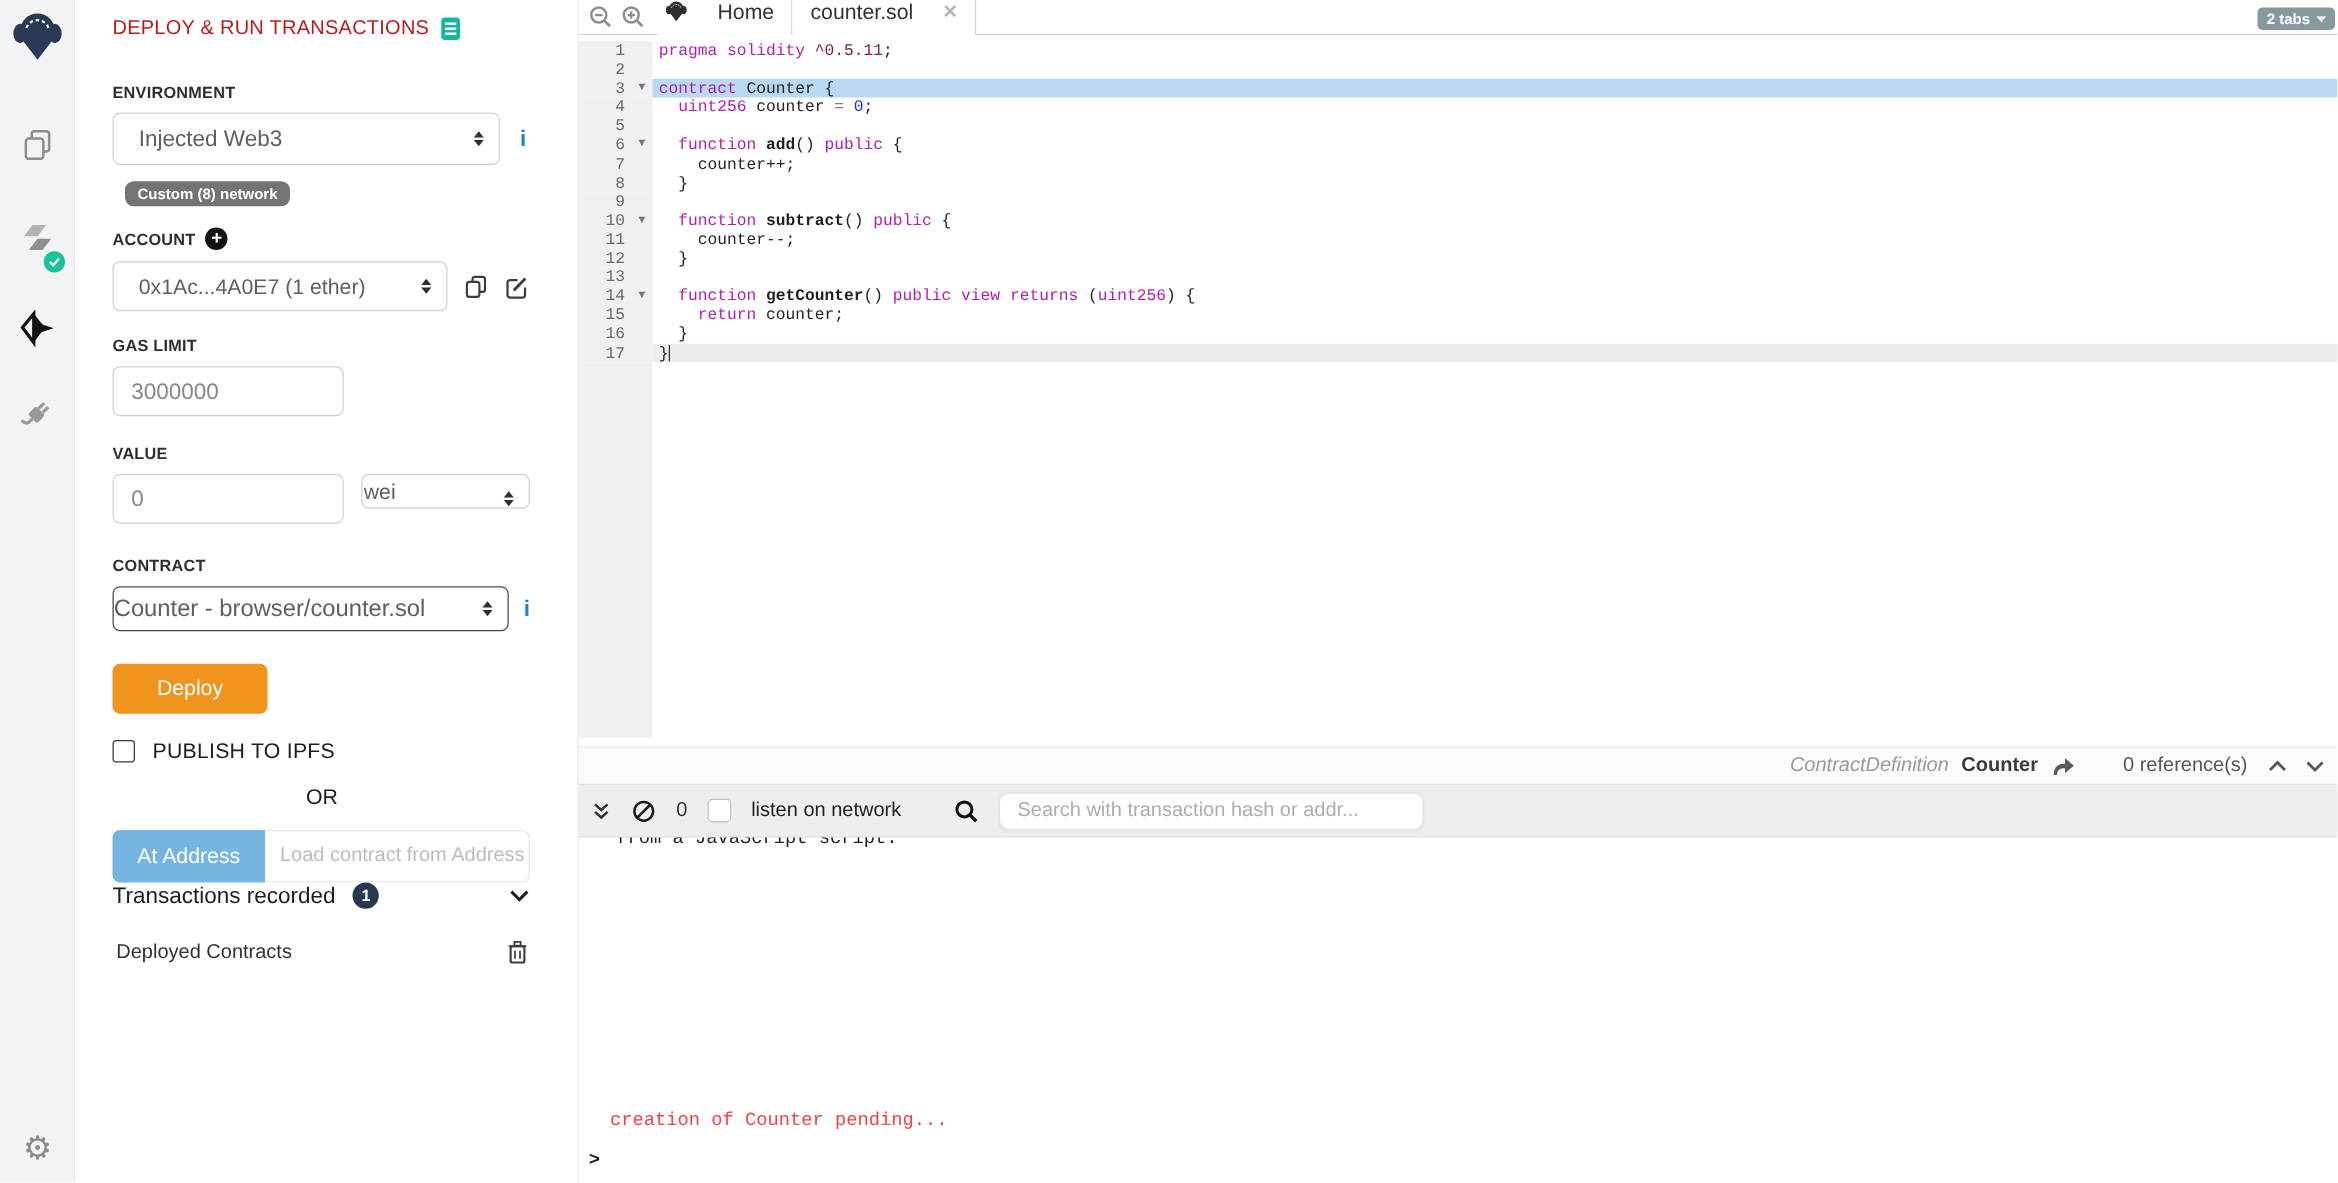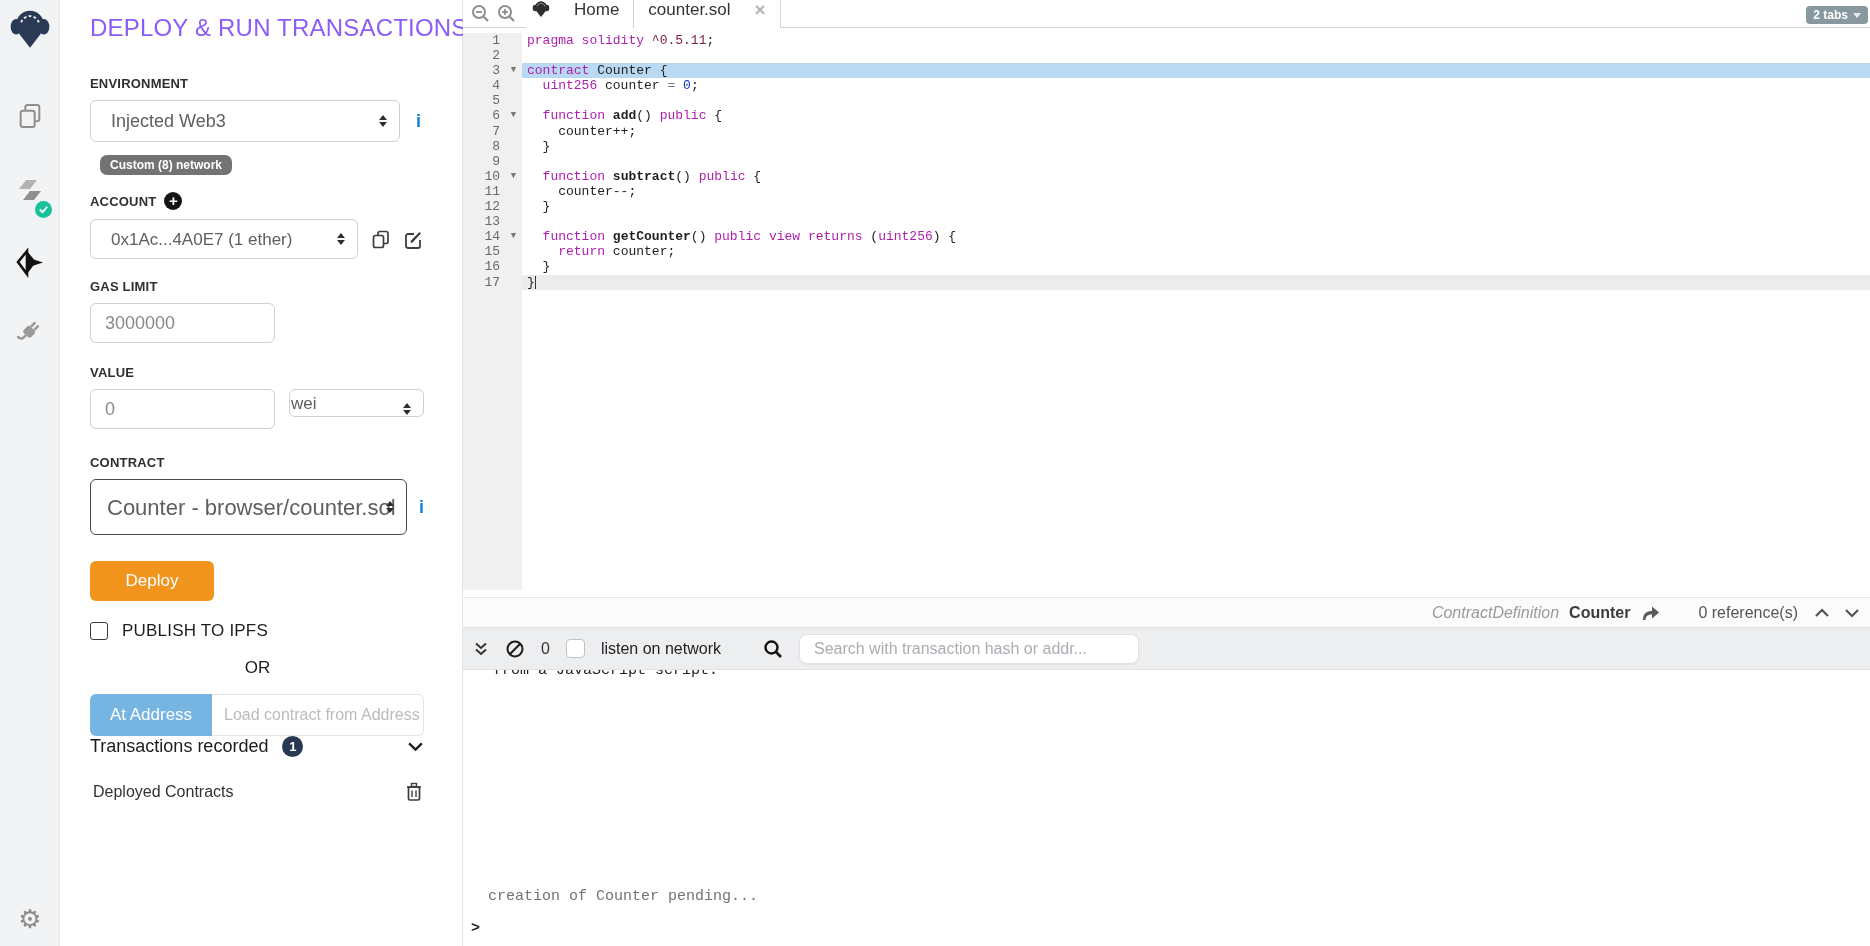"DEPLOY & RUN TRANSACTIONS" .panel-title { color: #8b5cf6 -> #b91c1c; font-size: 24px -> 16px }
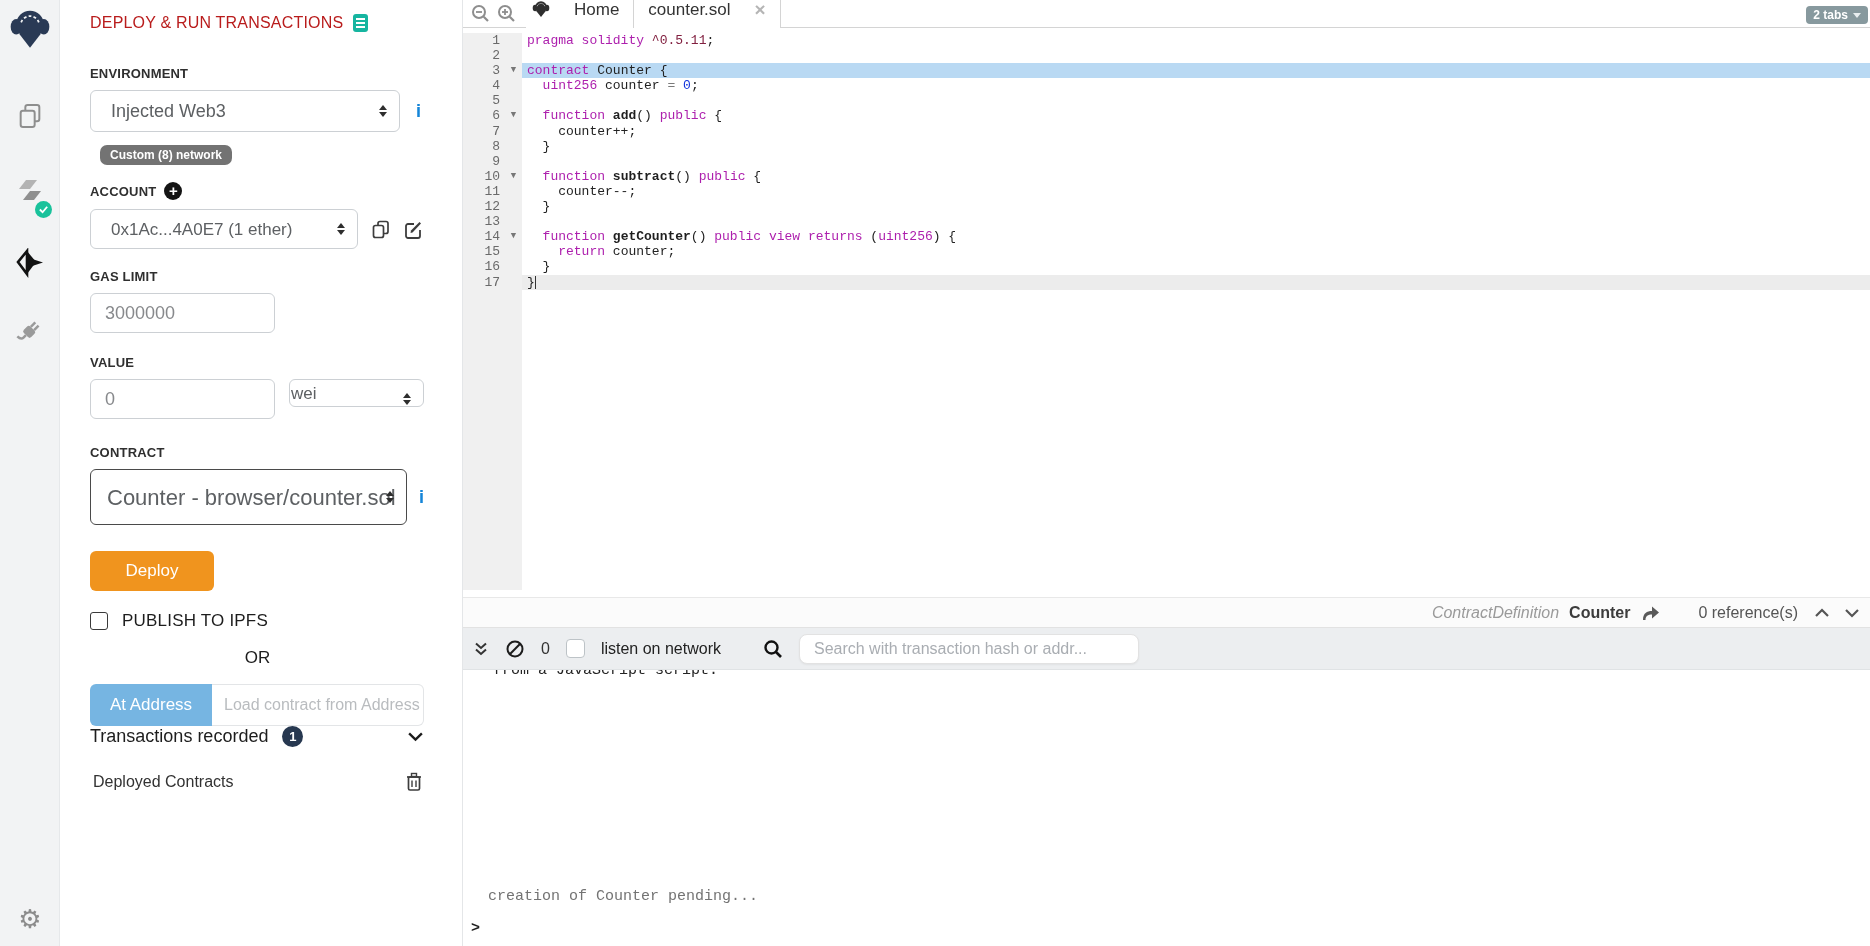"Counter - browser/counter.sol" .contract-select { font-size: 22px -> 19px; height: 56px -> 36px; padding-left: 16px -> none }
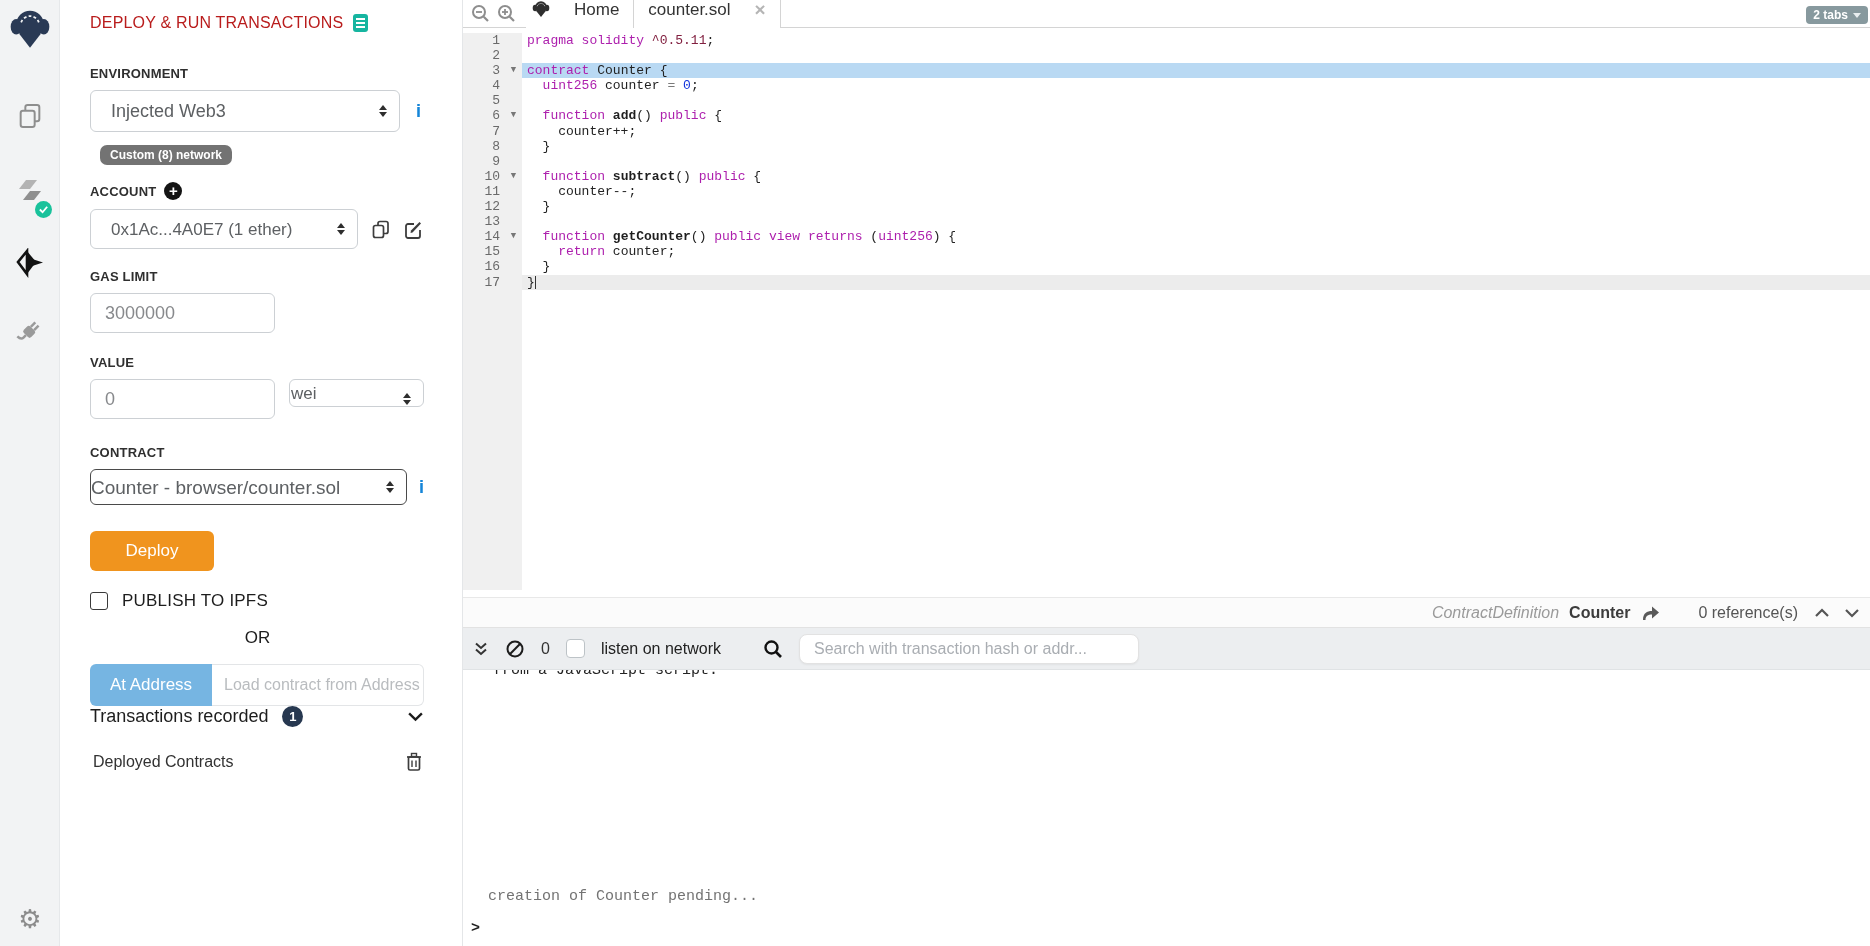"creation of Counter pending..." .term-pending { color: #737373 -> #ef4444 }
